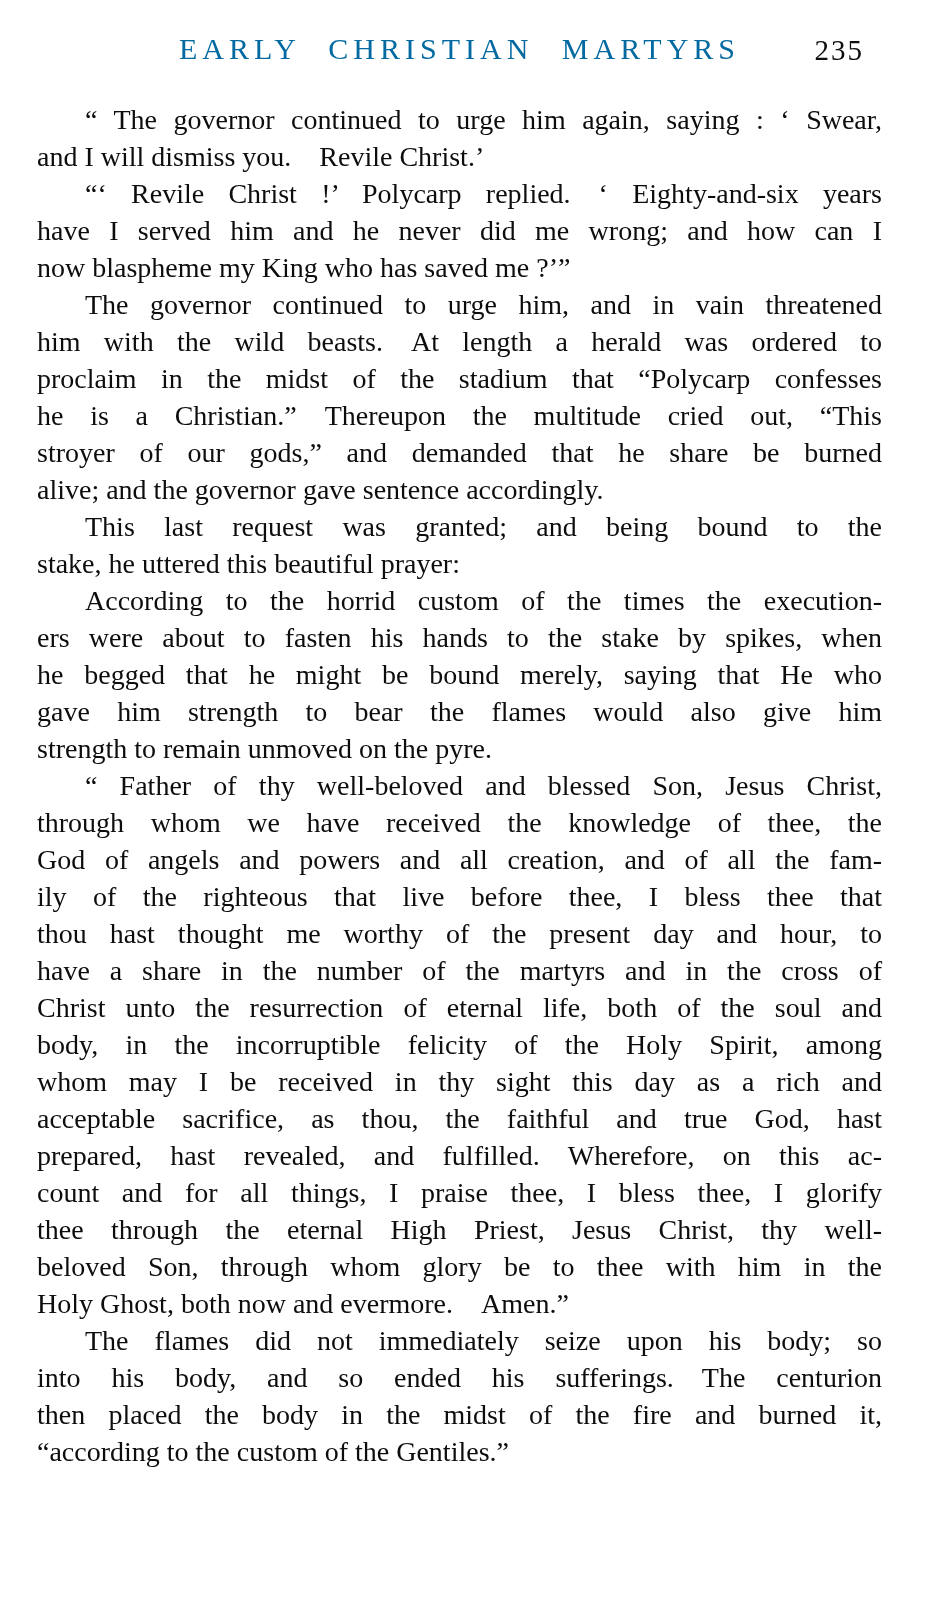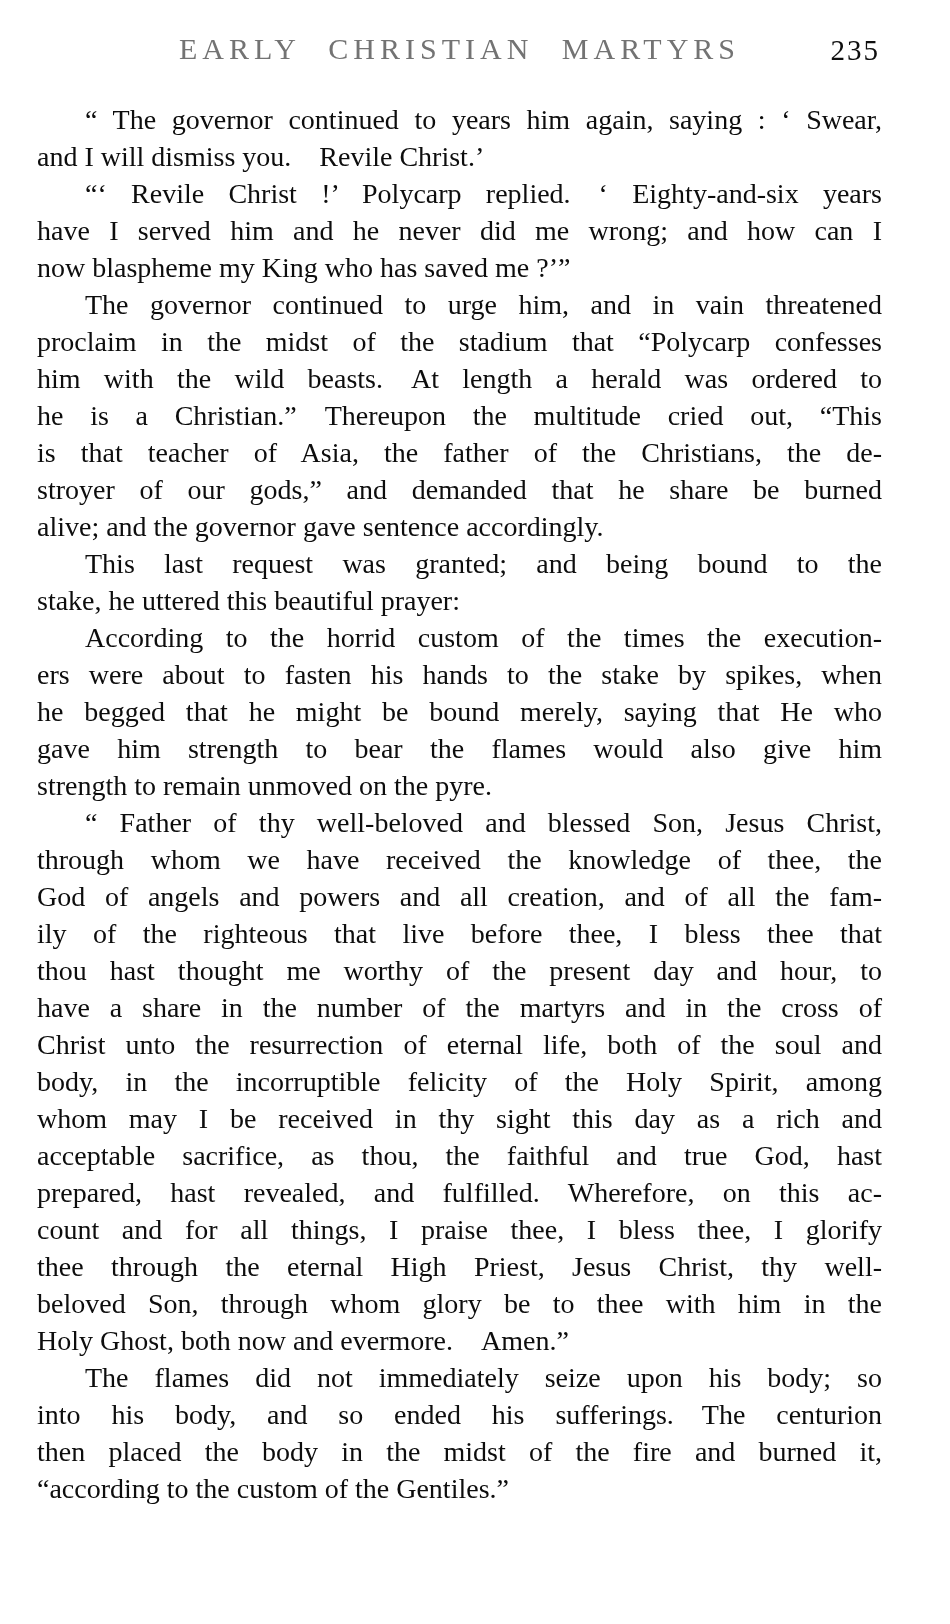"EARLY CHRISTIAN MARTYRS" .header-title { color: #737373 -> #0369a1 }
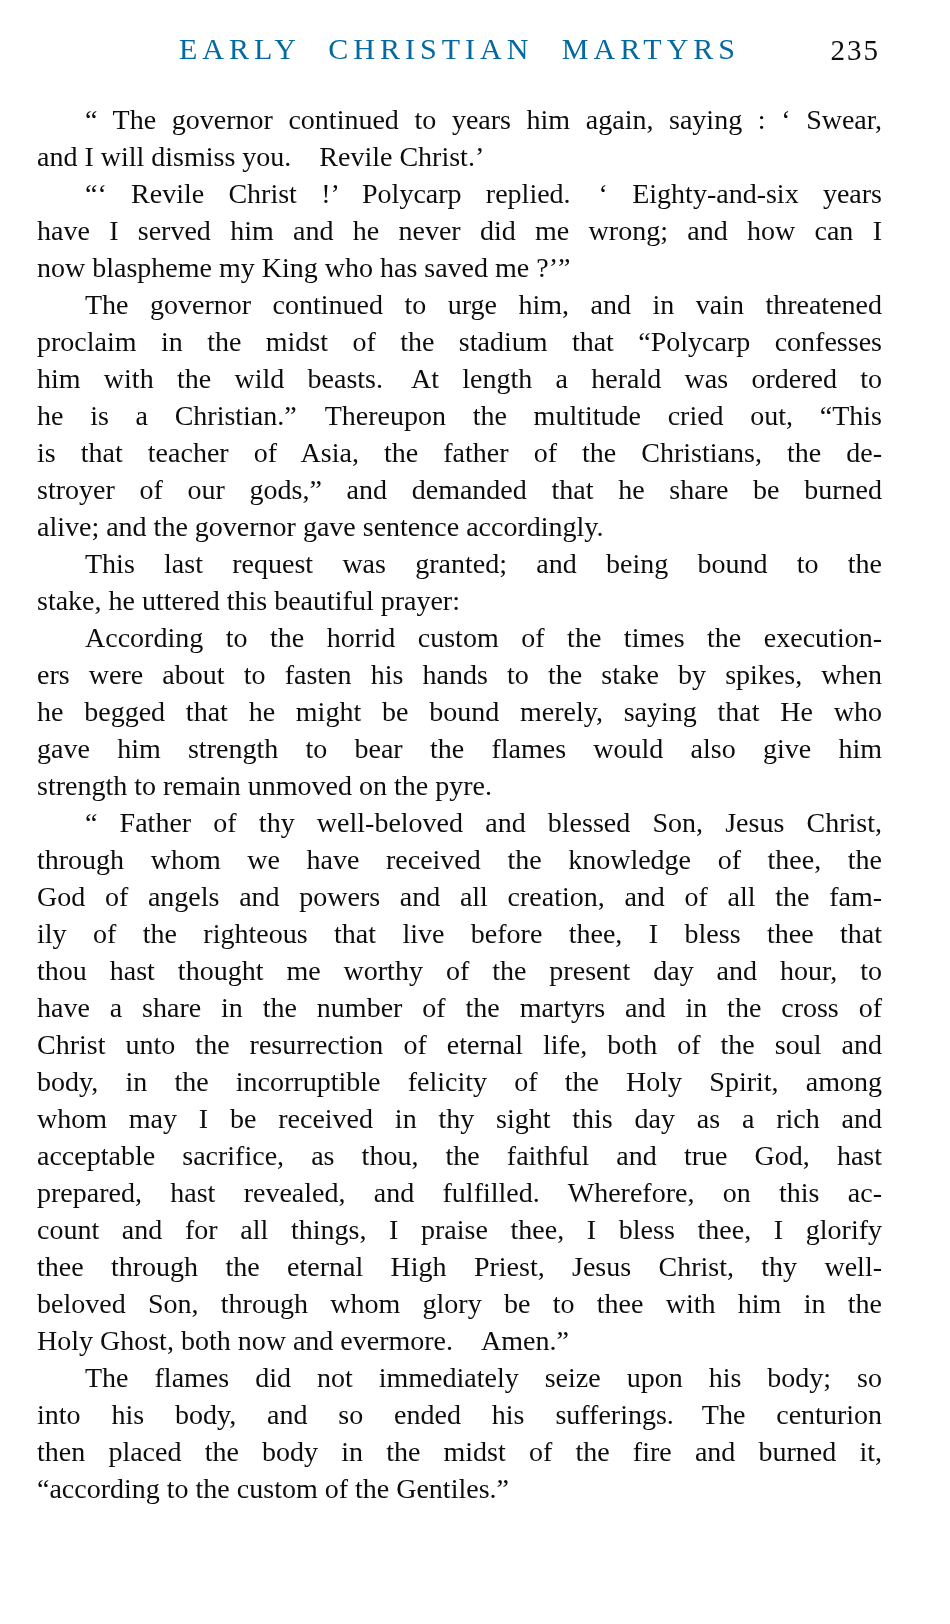"235" .page-number { right: 2px -> 18px }
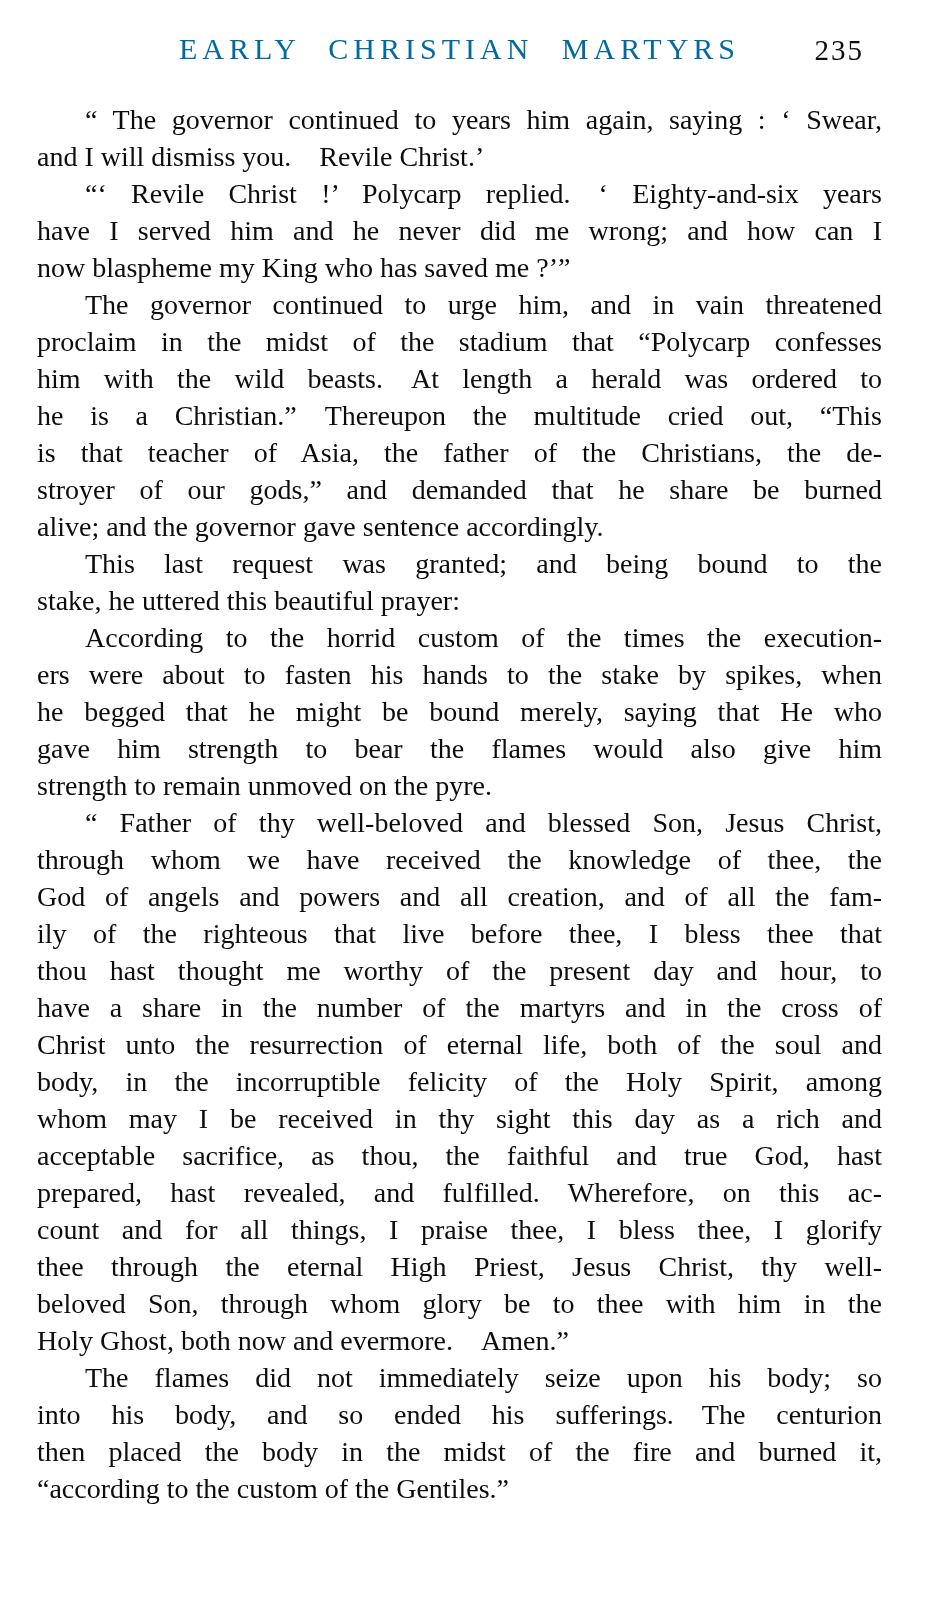"“ The governor continued to" div.line { text: years -> urge }
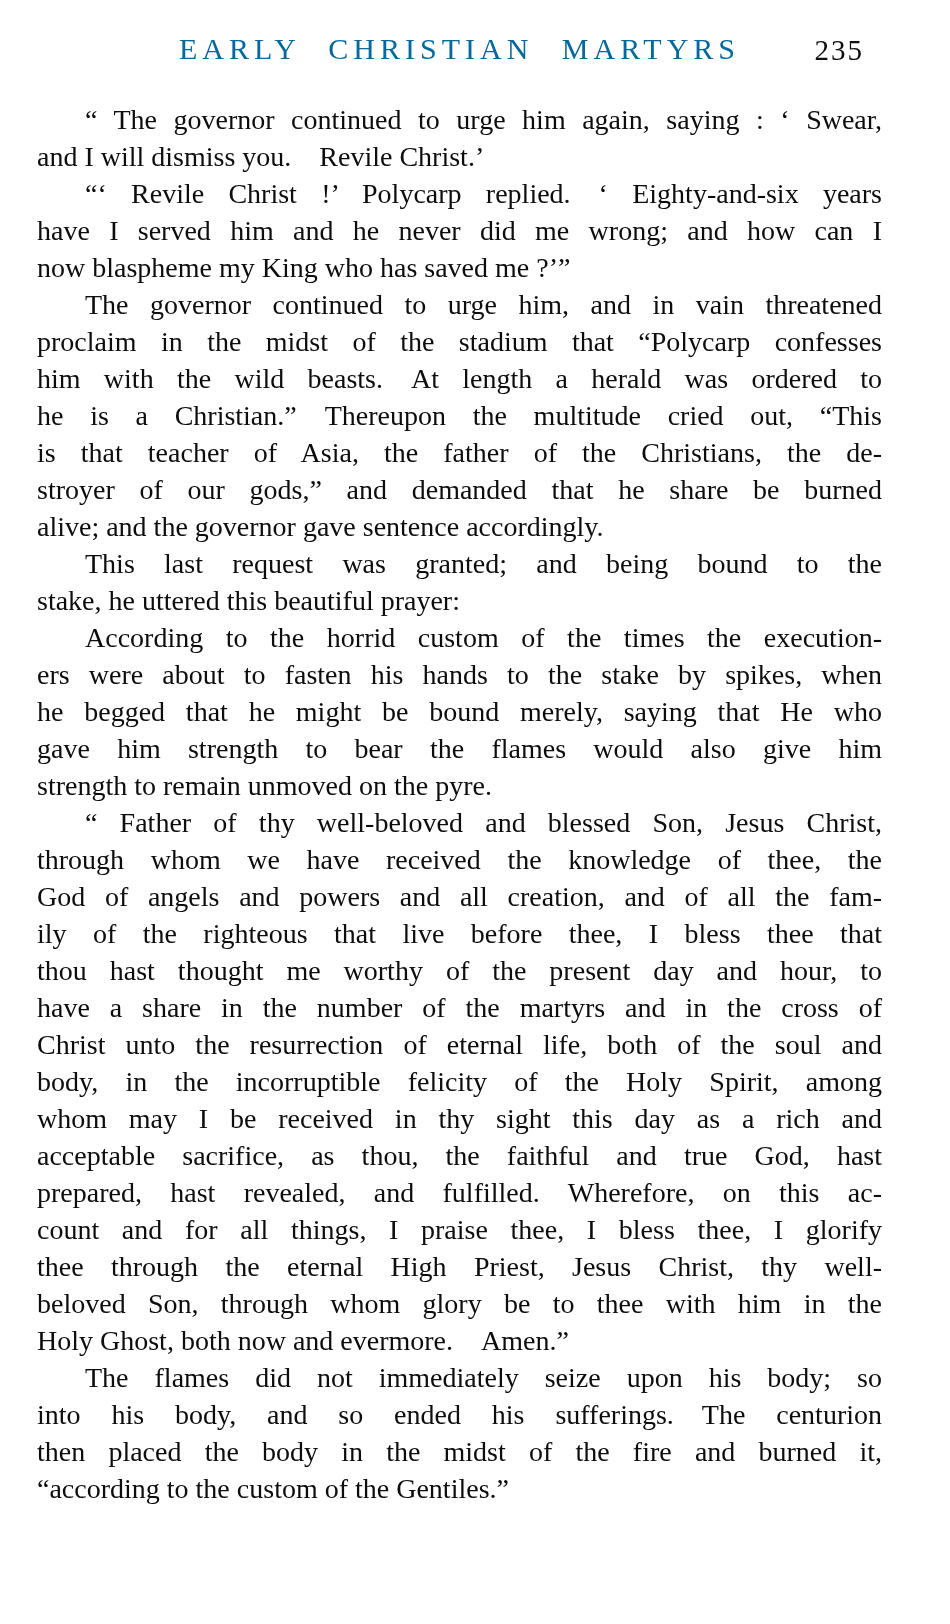"proclaim in the midst of" div.line { order: before "him with the wild beasts." -> after "him with the wild beasts." }
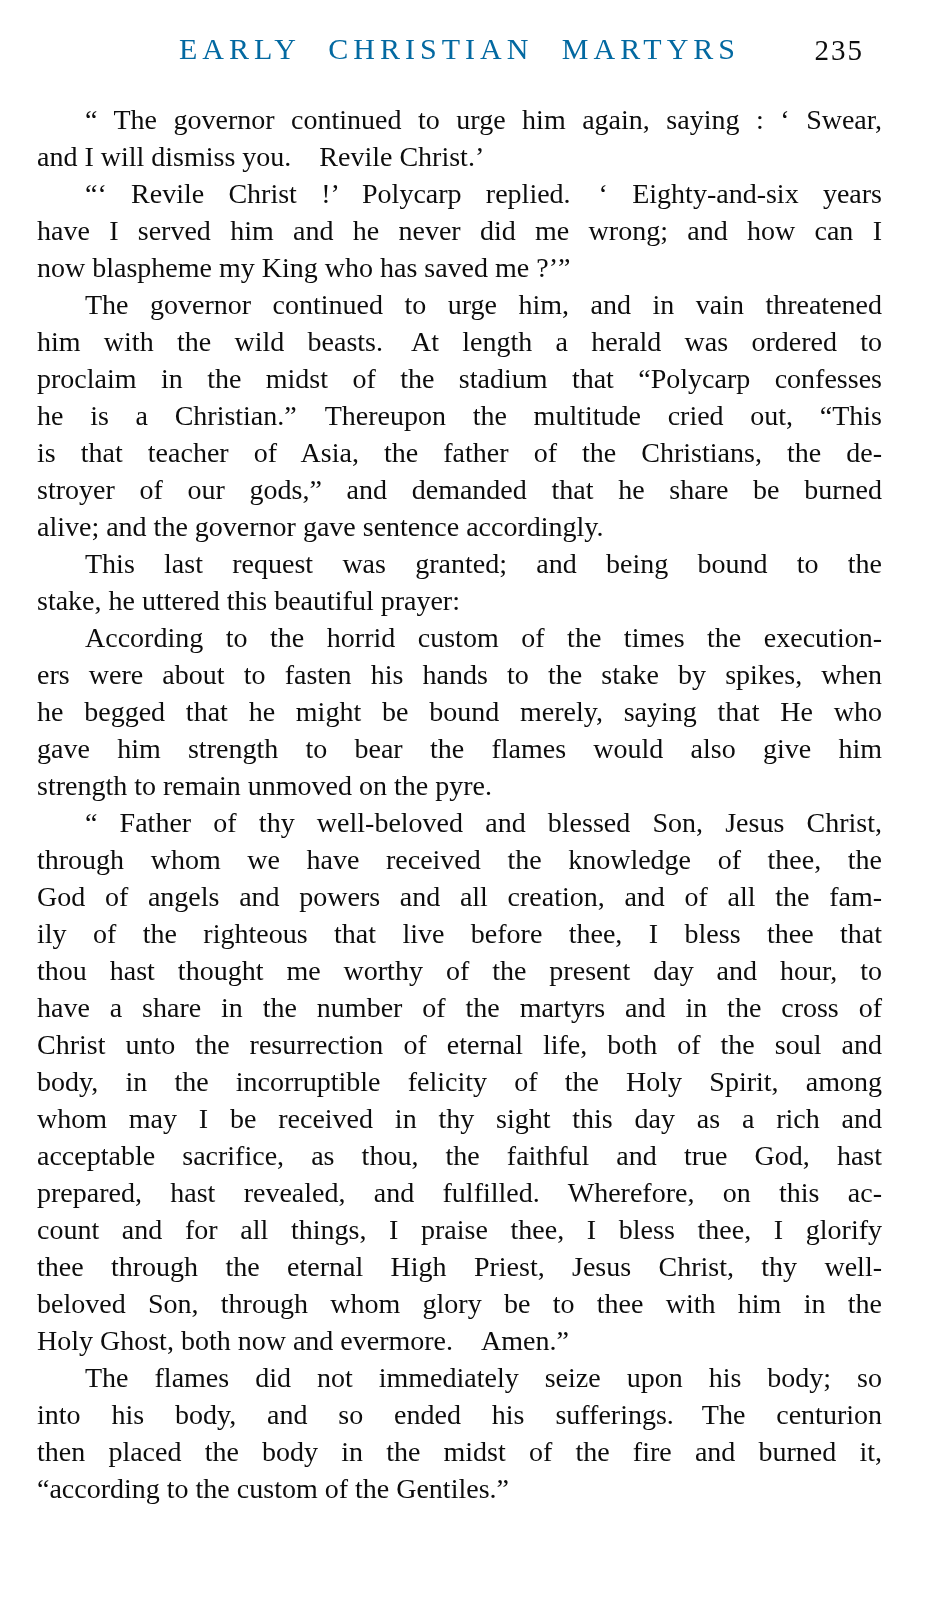"is that teacher of Asia," div.line { html: <div>is that teacher of Asia, the father of the Christians, the de-</div> -> none }
